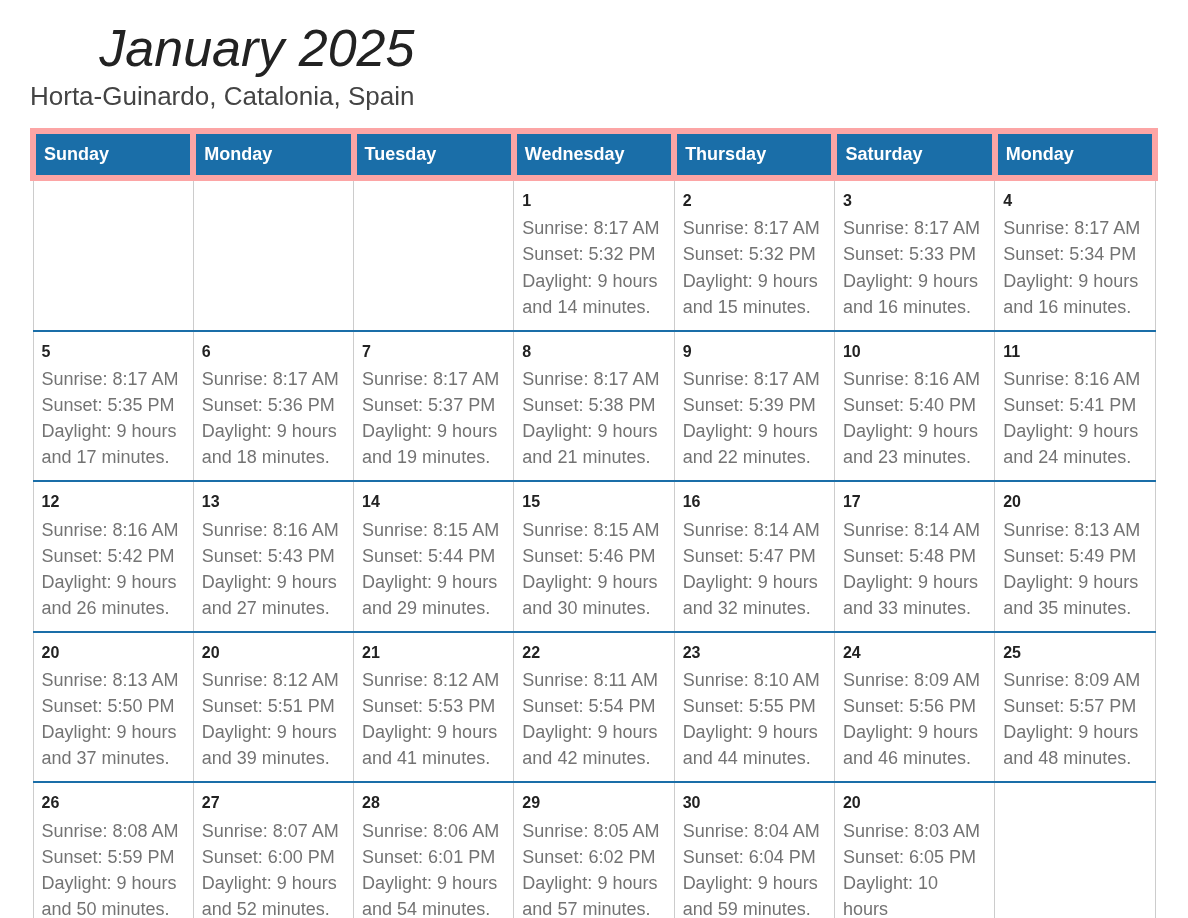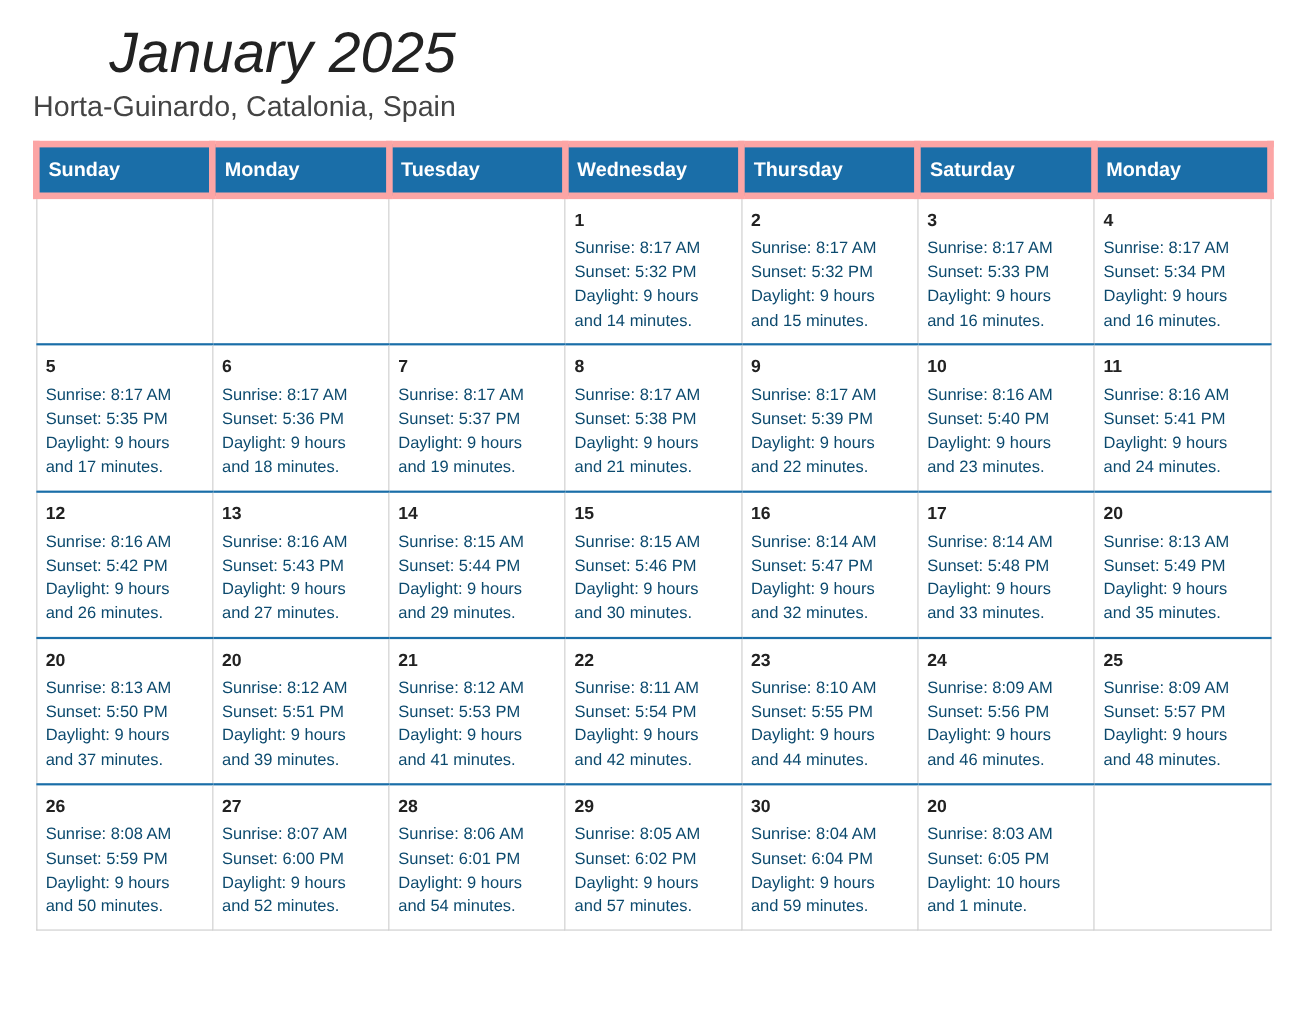"Sunrise: 8:17 AM" .day-info { color: #0c4a6e -> #737373; font-size: 15px -> 18px }
